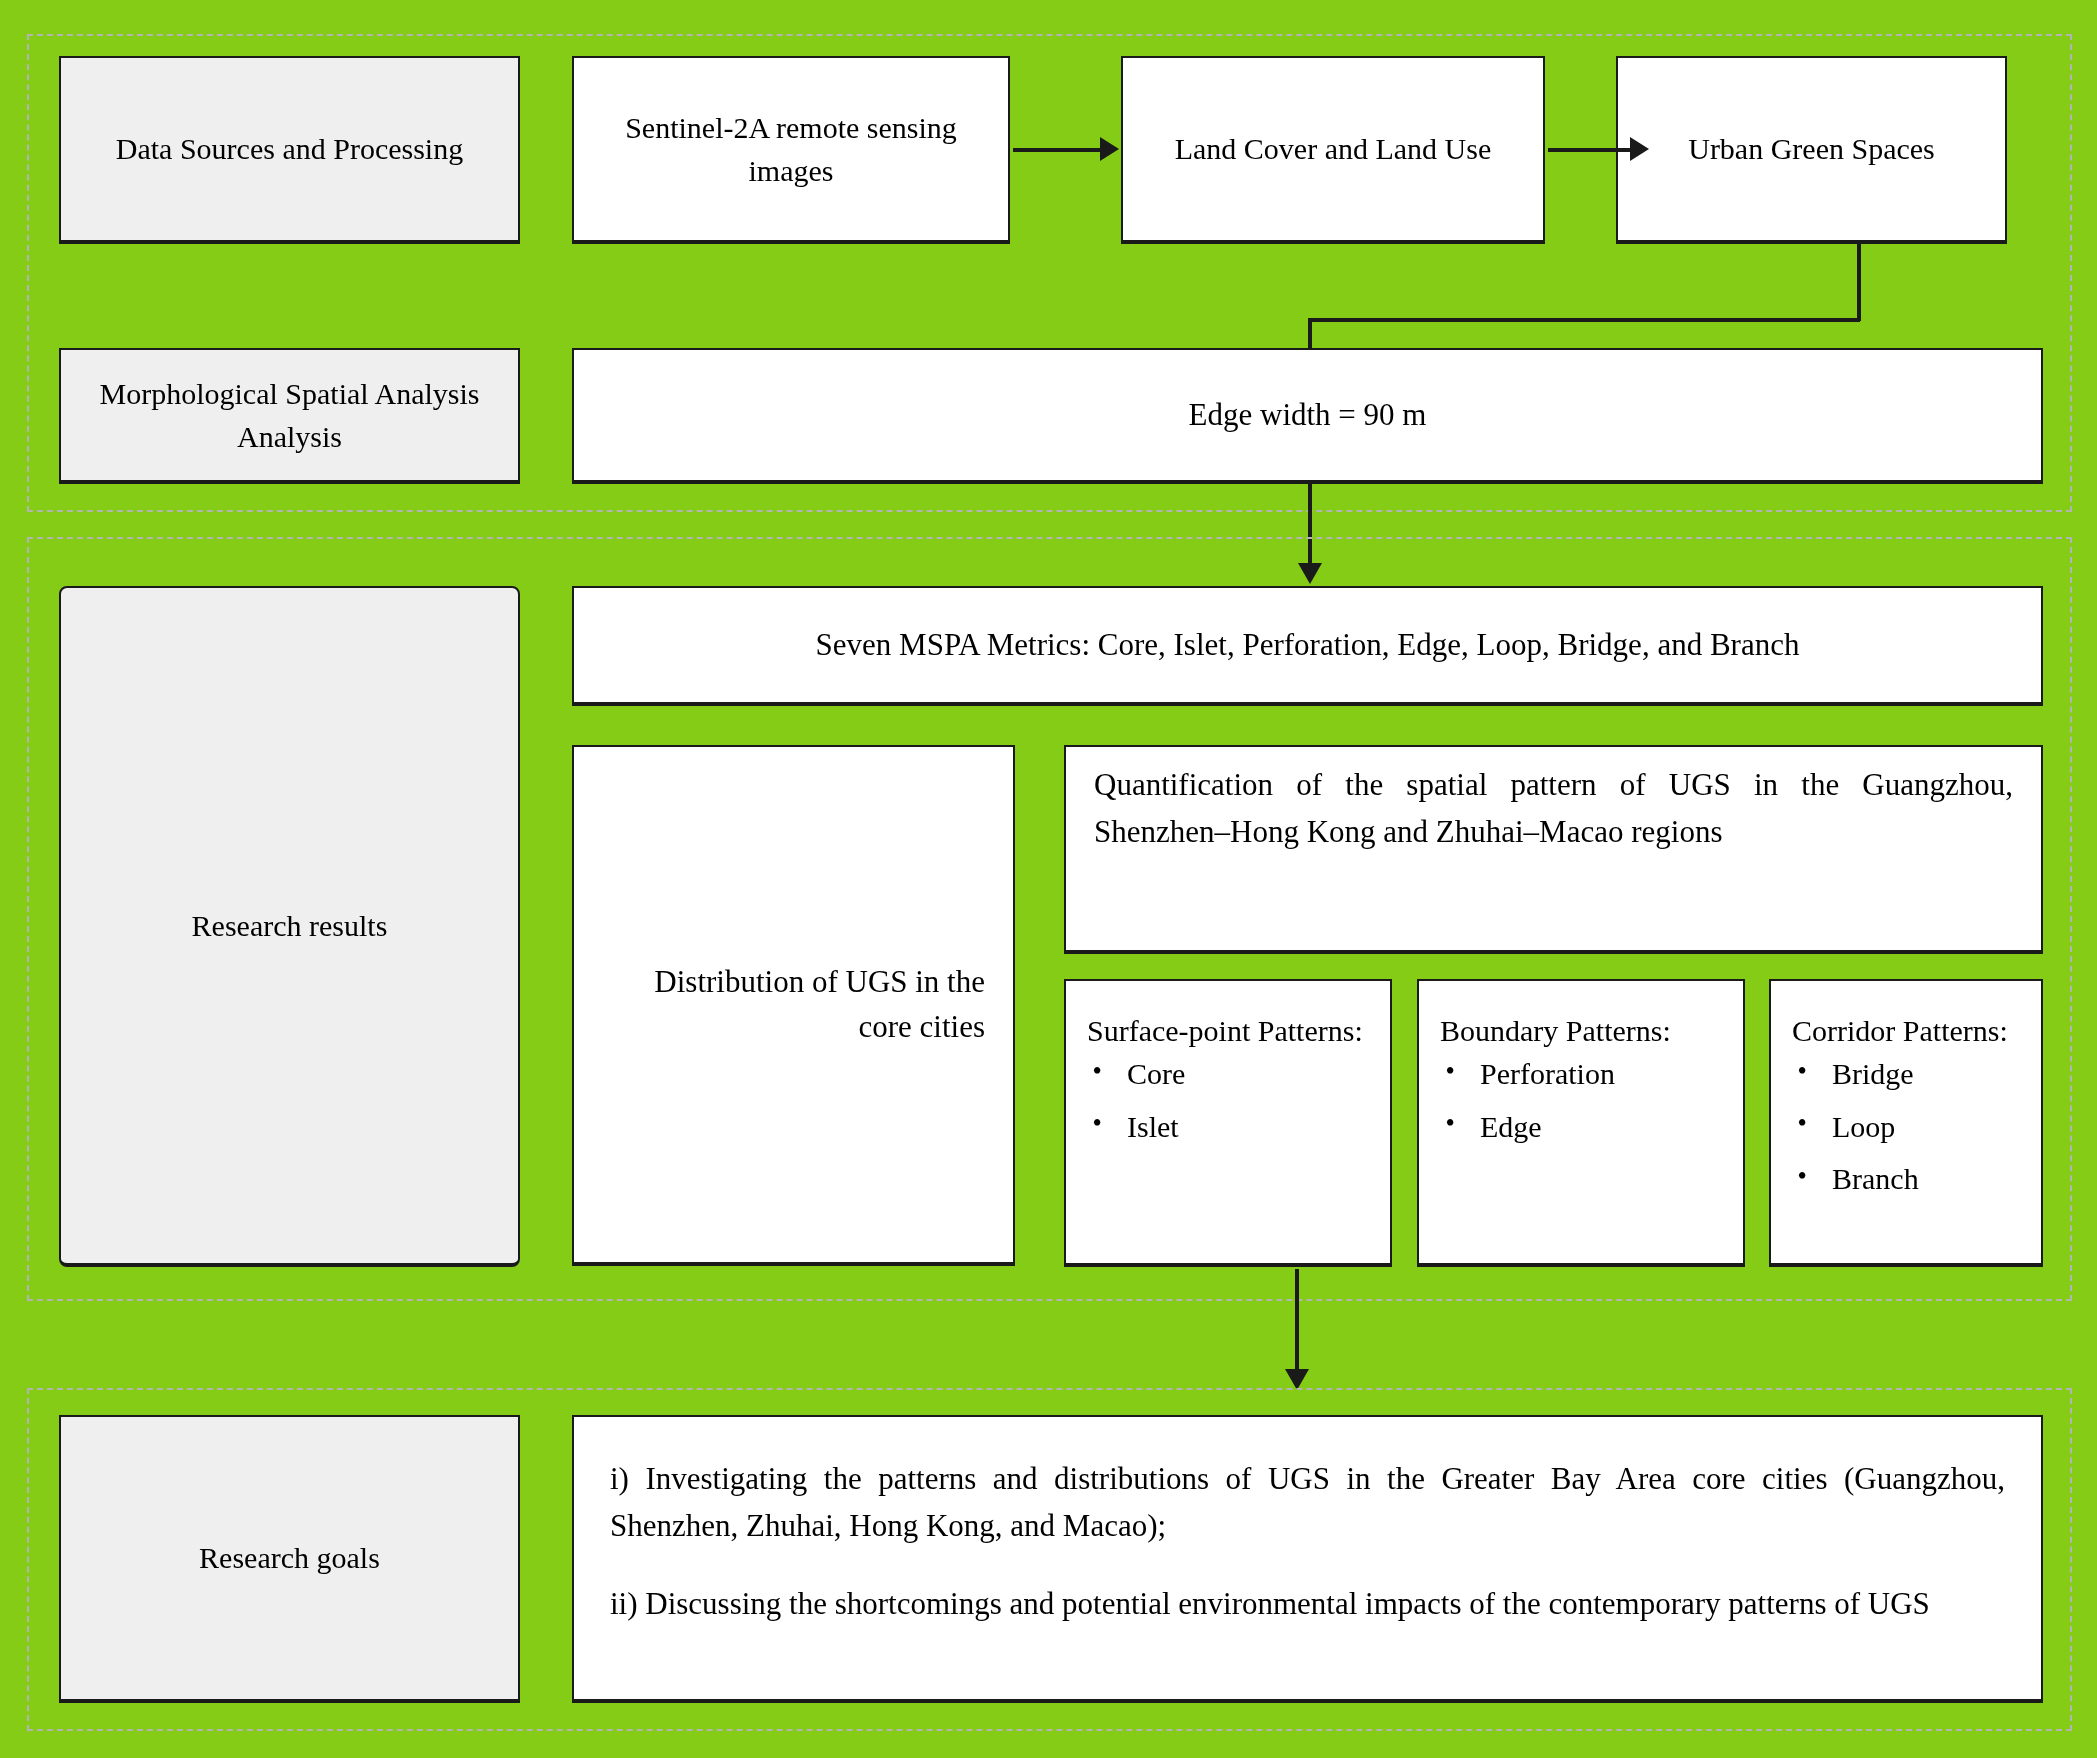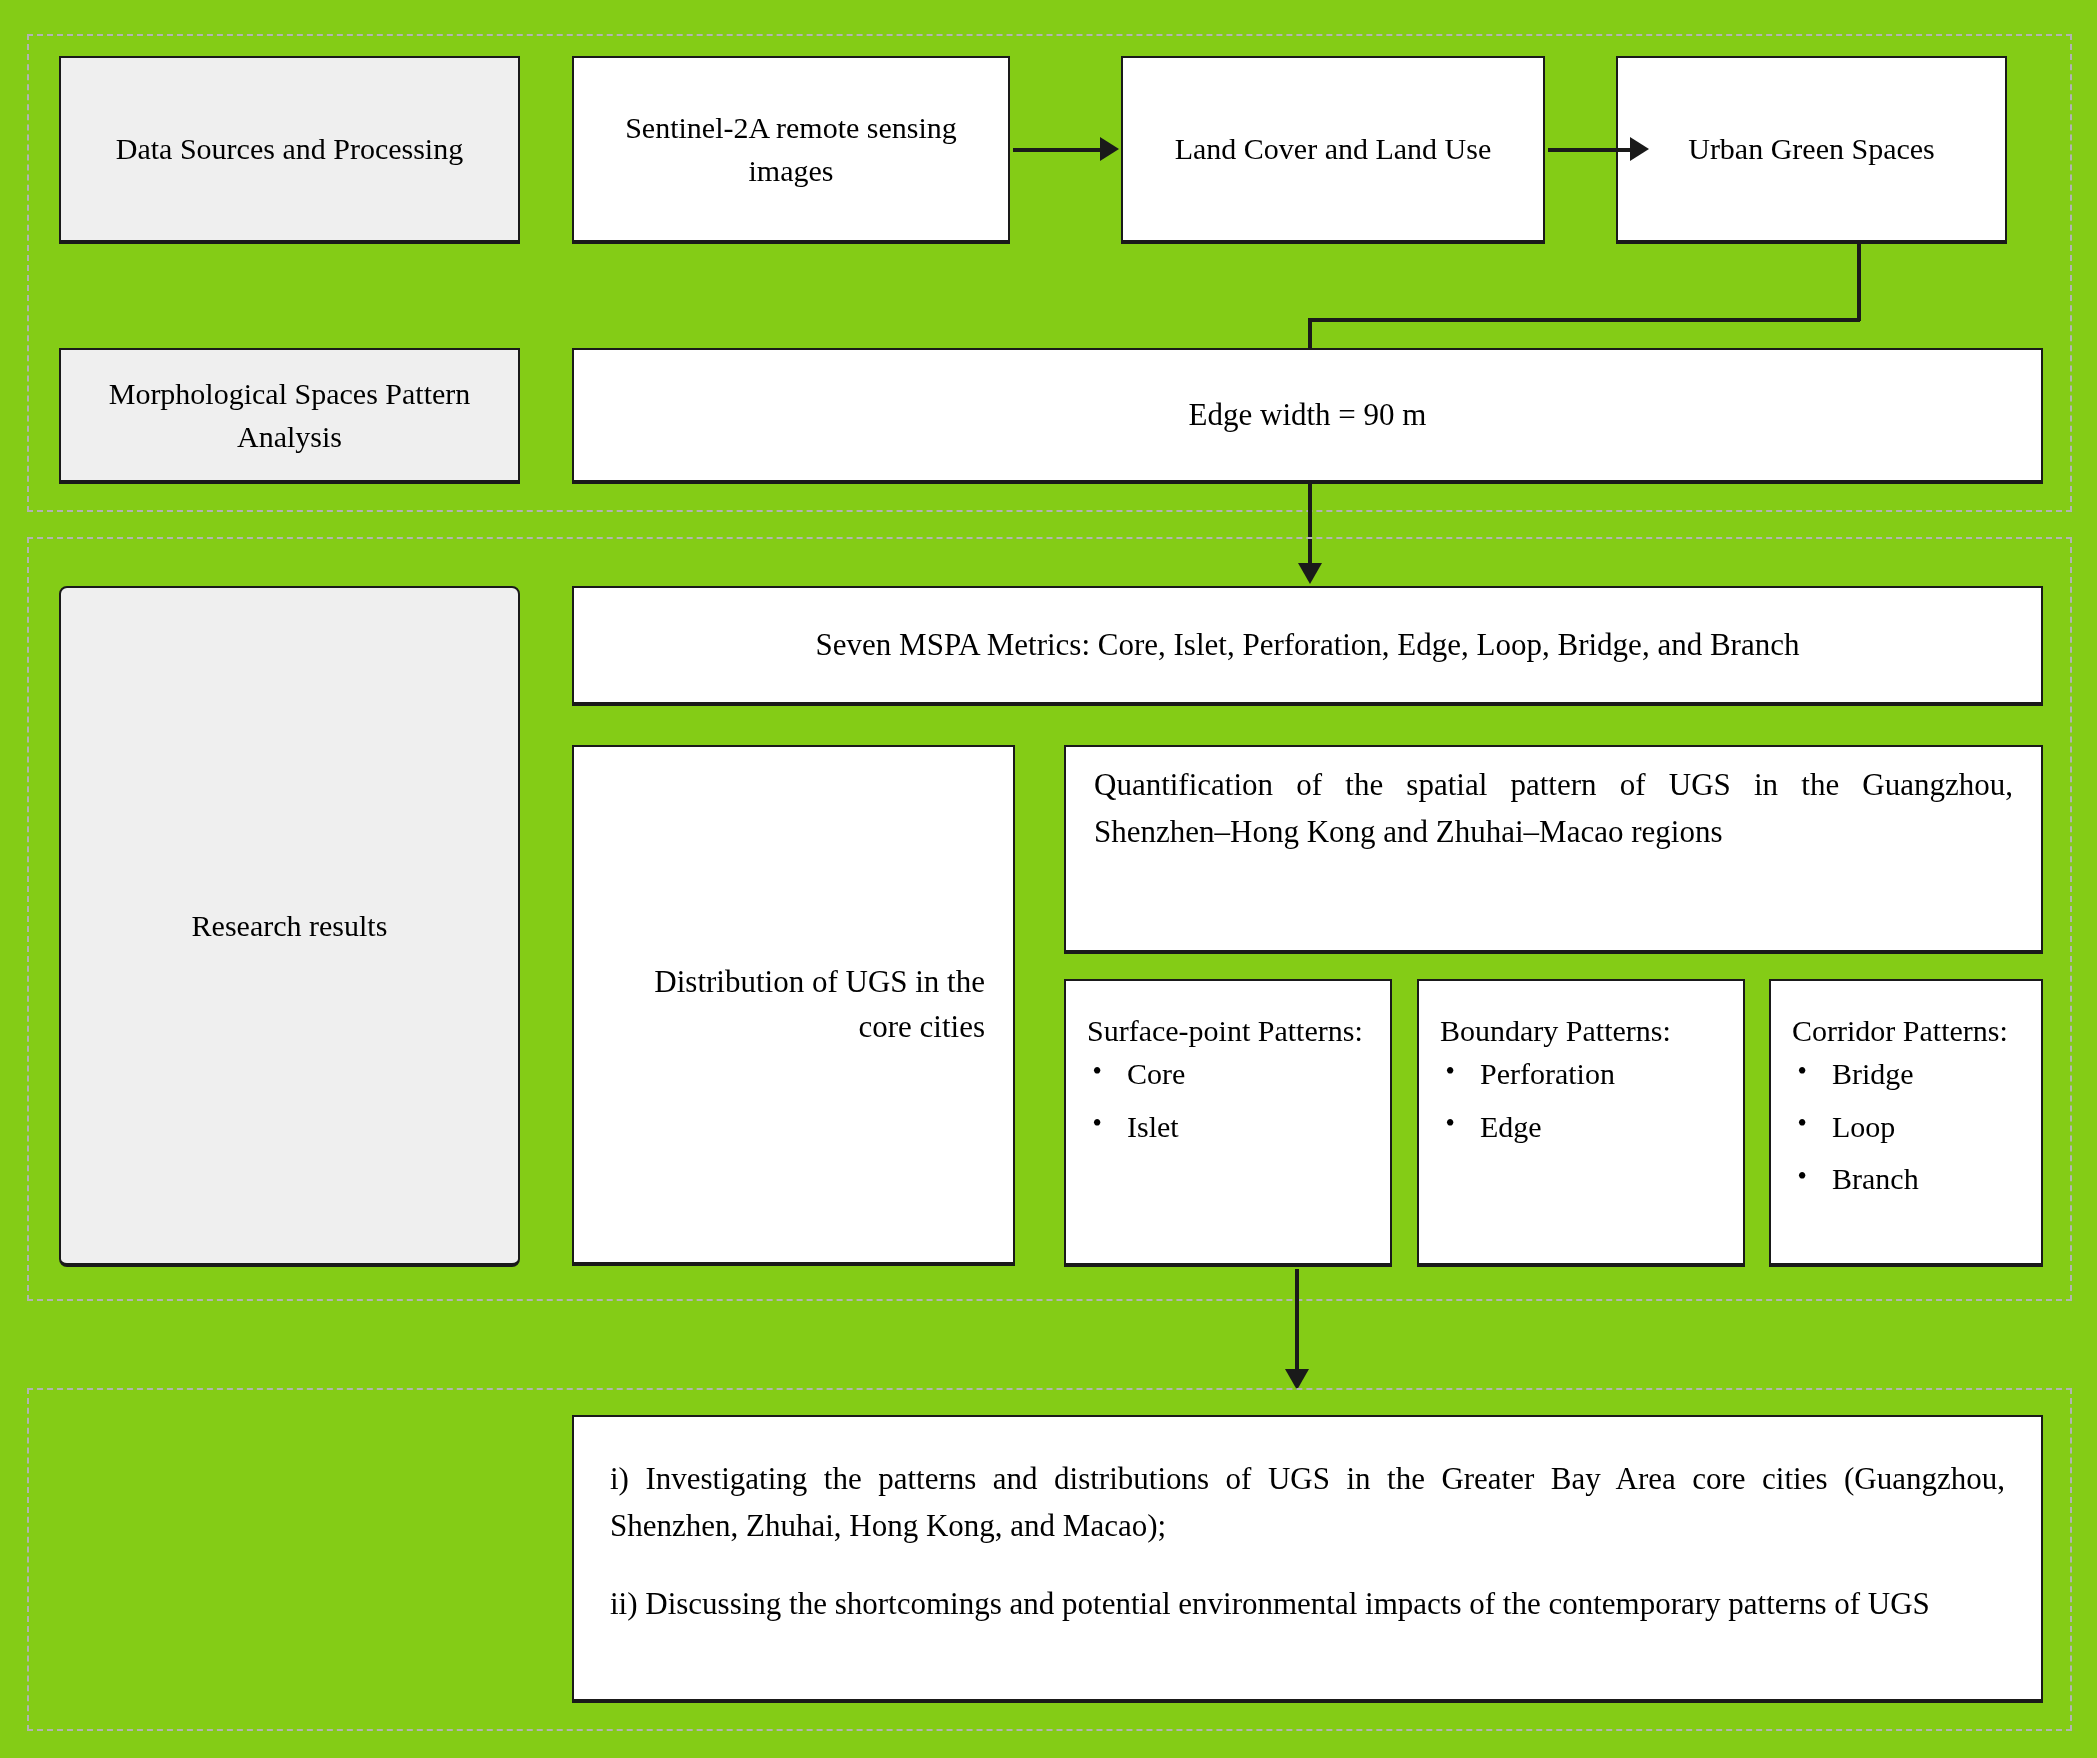"Morphological Spaces Pattern Analysis" div.box-text { text: Spaces Pattern -> Spatial Analysis }
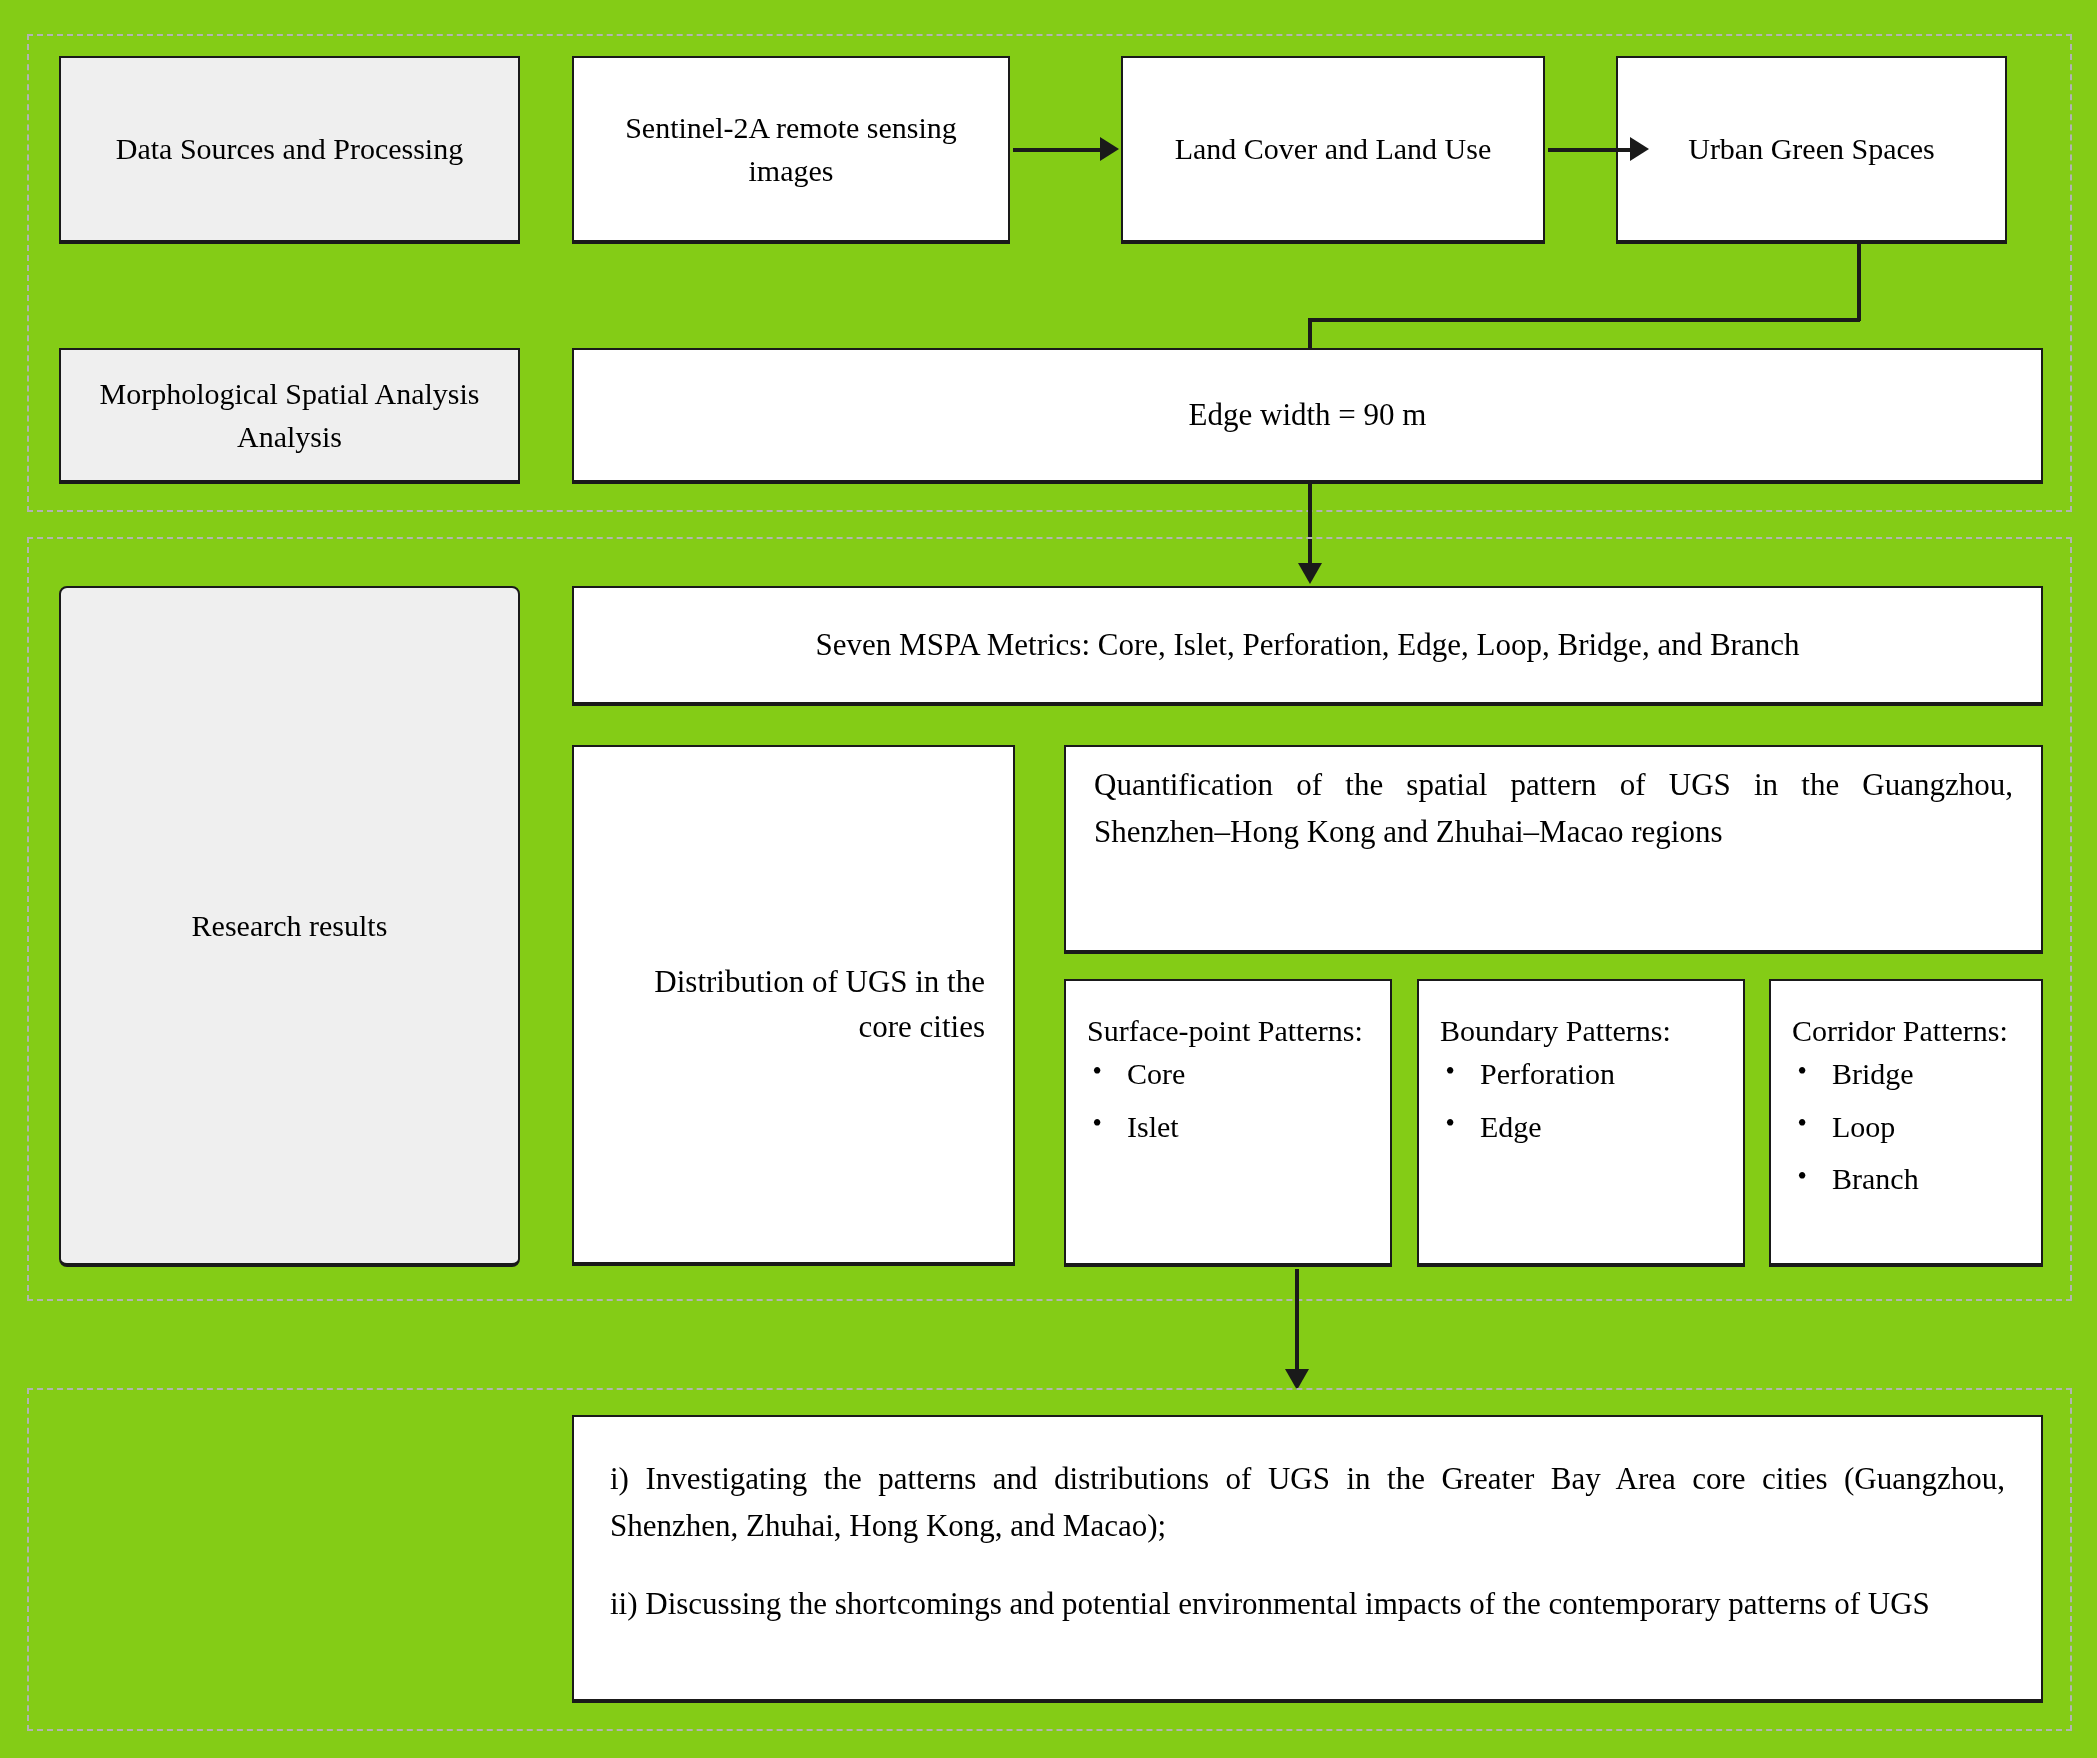"Research goals" div.box { html: none -> <div> <div>Research goals</div> </div> }
